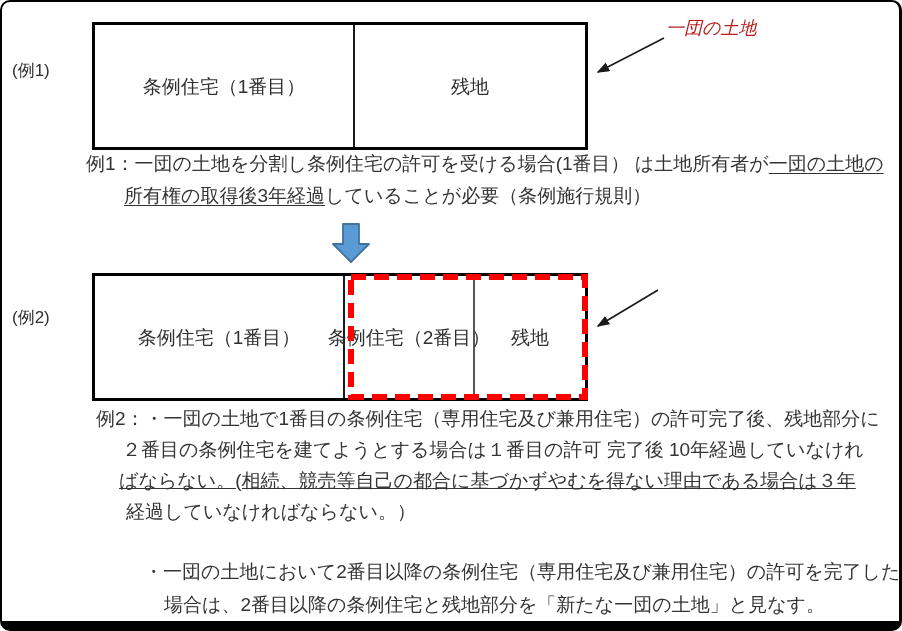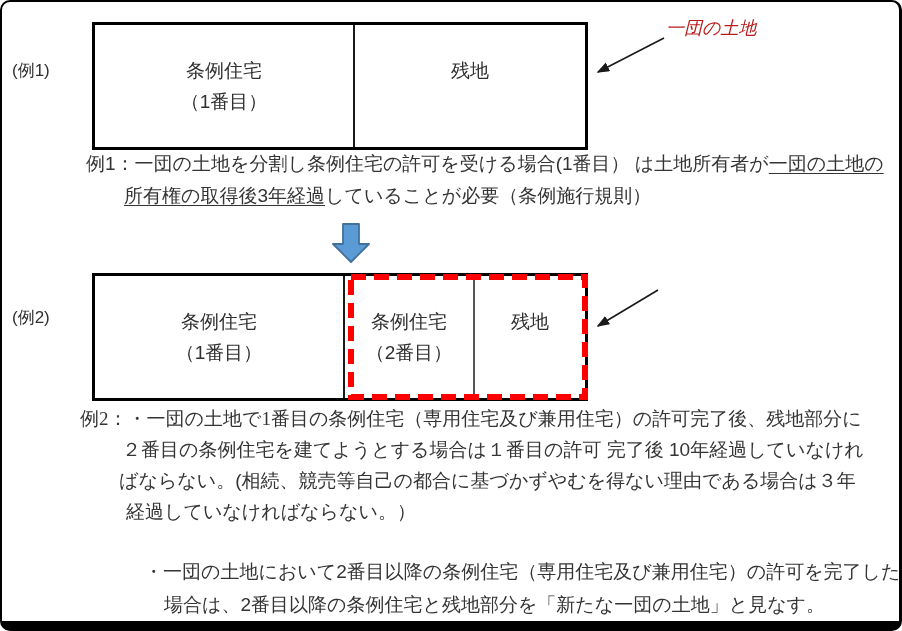"条例住宅" .cell { flex-direction: column -> row }
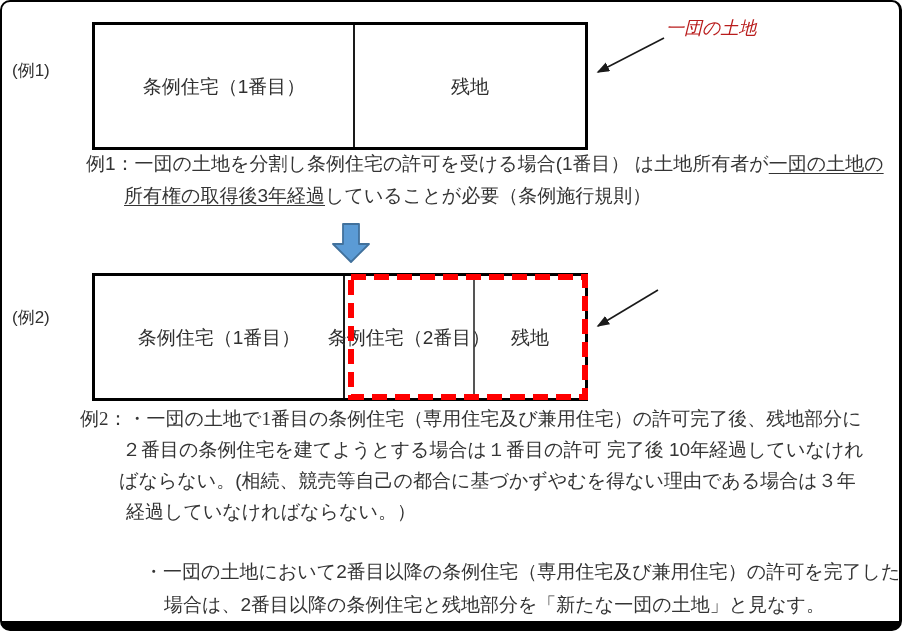"例2：・一団の土地で1番目の条例住宅（専用住宅及び兼用住宅）の許可完了後、残地部" div.abs { font-family: Liberation Serif, serif -> none; left: 78px -> 94px }
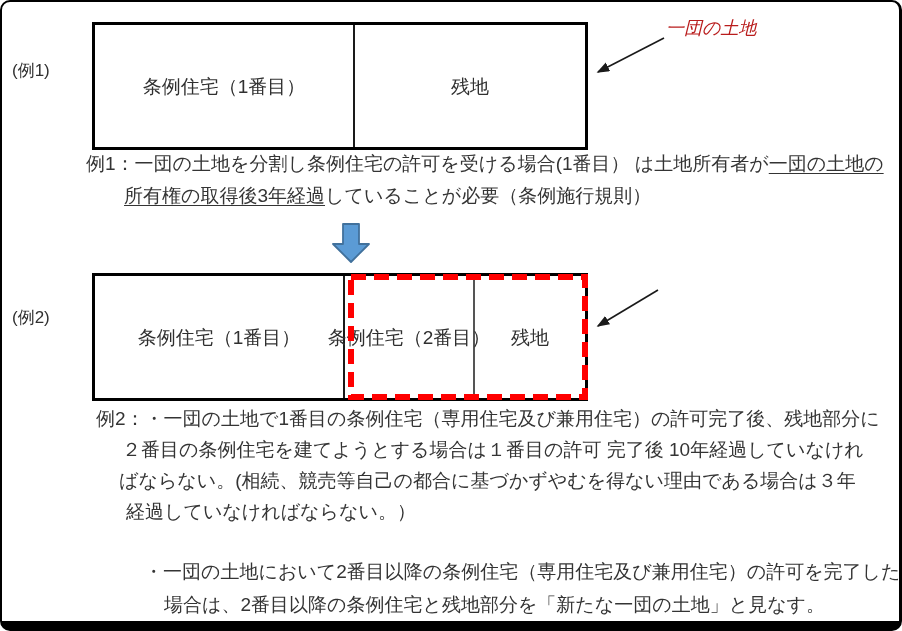"ばならない。(相続、競売等自己の都合に基づかずやむを得ない理由である場合は３年" div.abs { text-decoration: none -> underline }
